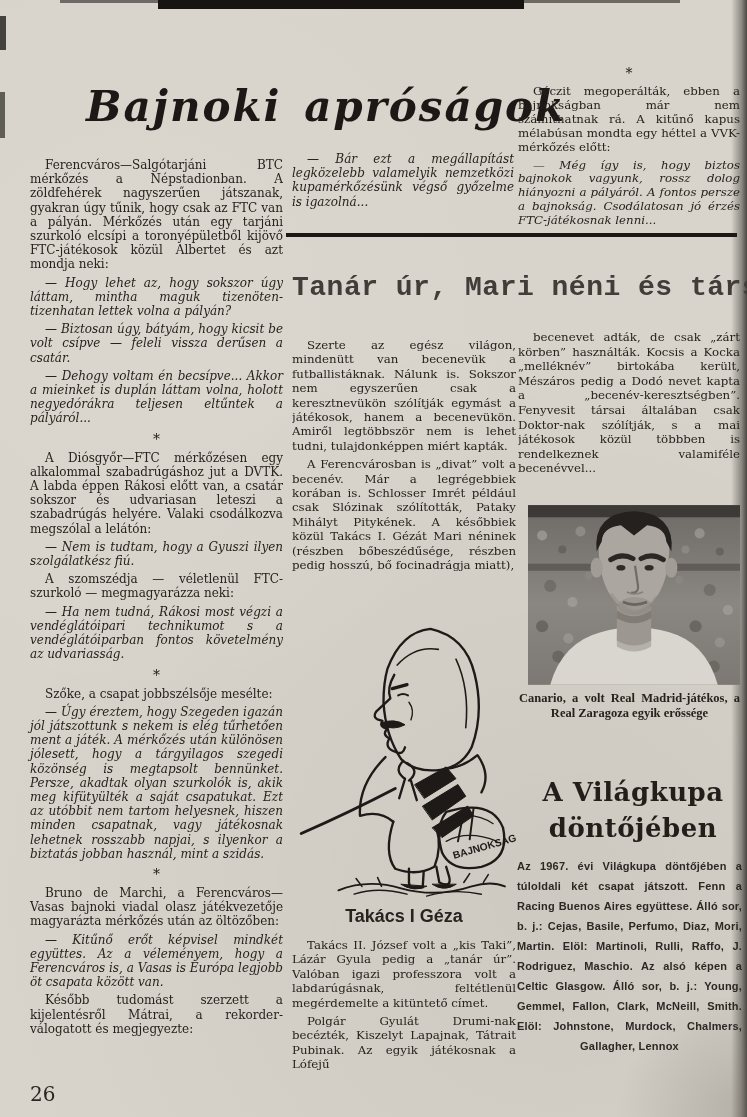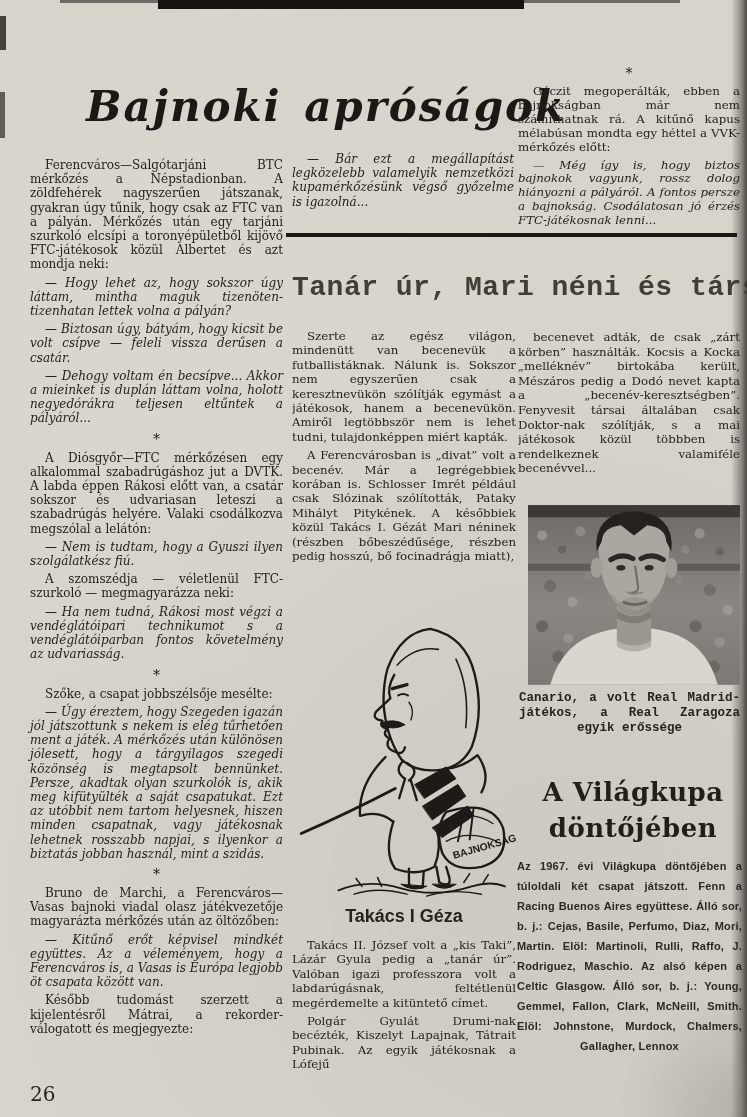"Szerte az egész világon, mindenütt" .colM1 { top: 329px -> 338px }
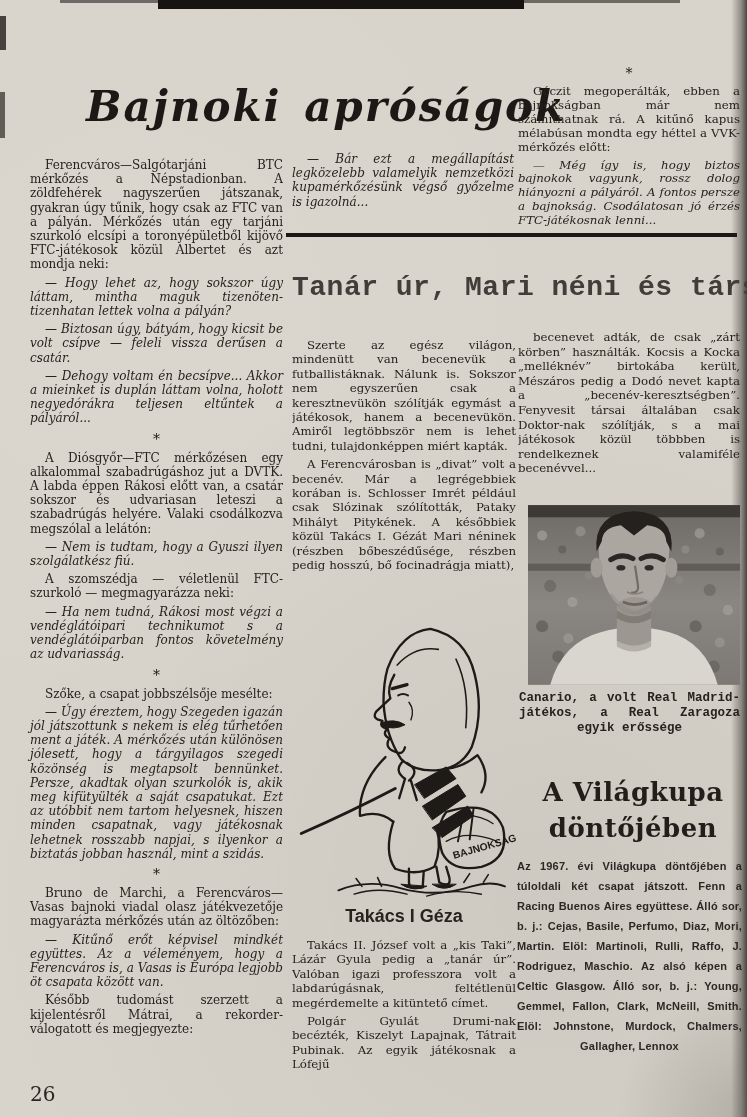"Canario, a volt Real Madrid-játékos," .photo-caption { font-family: Liberation Mono, monospace -> Liberation Serif, serif }
